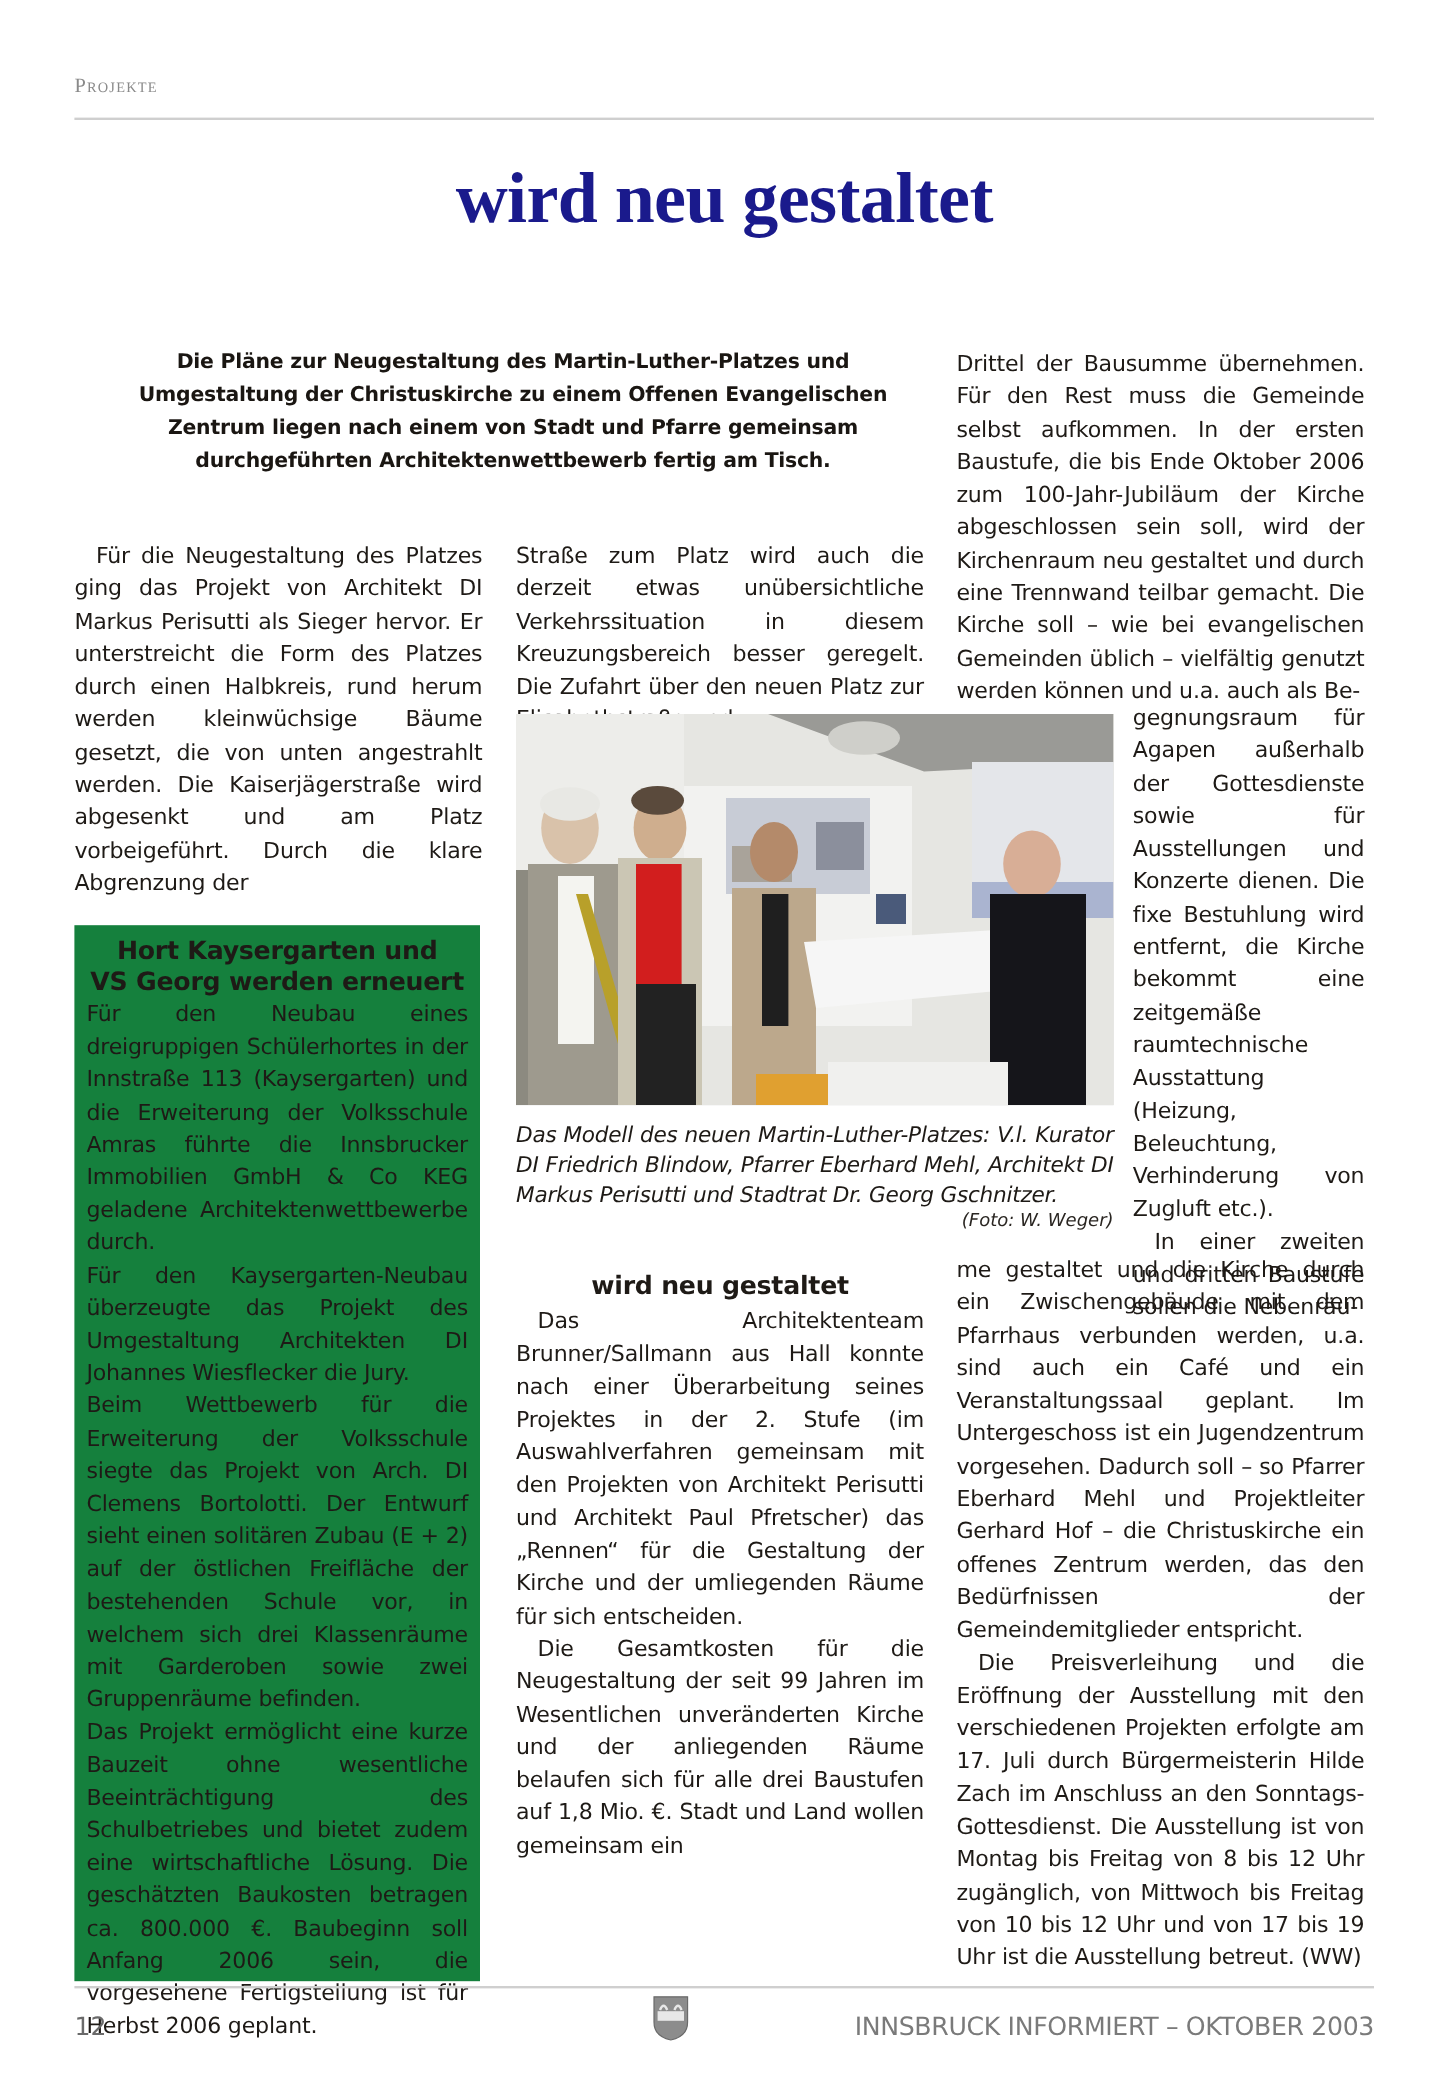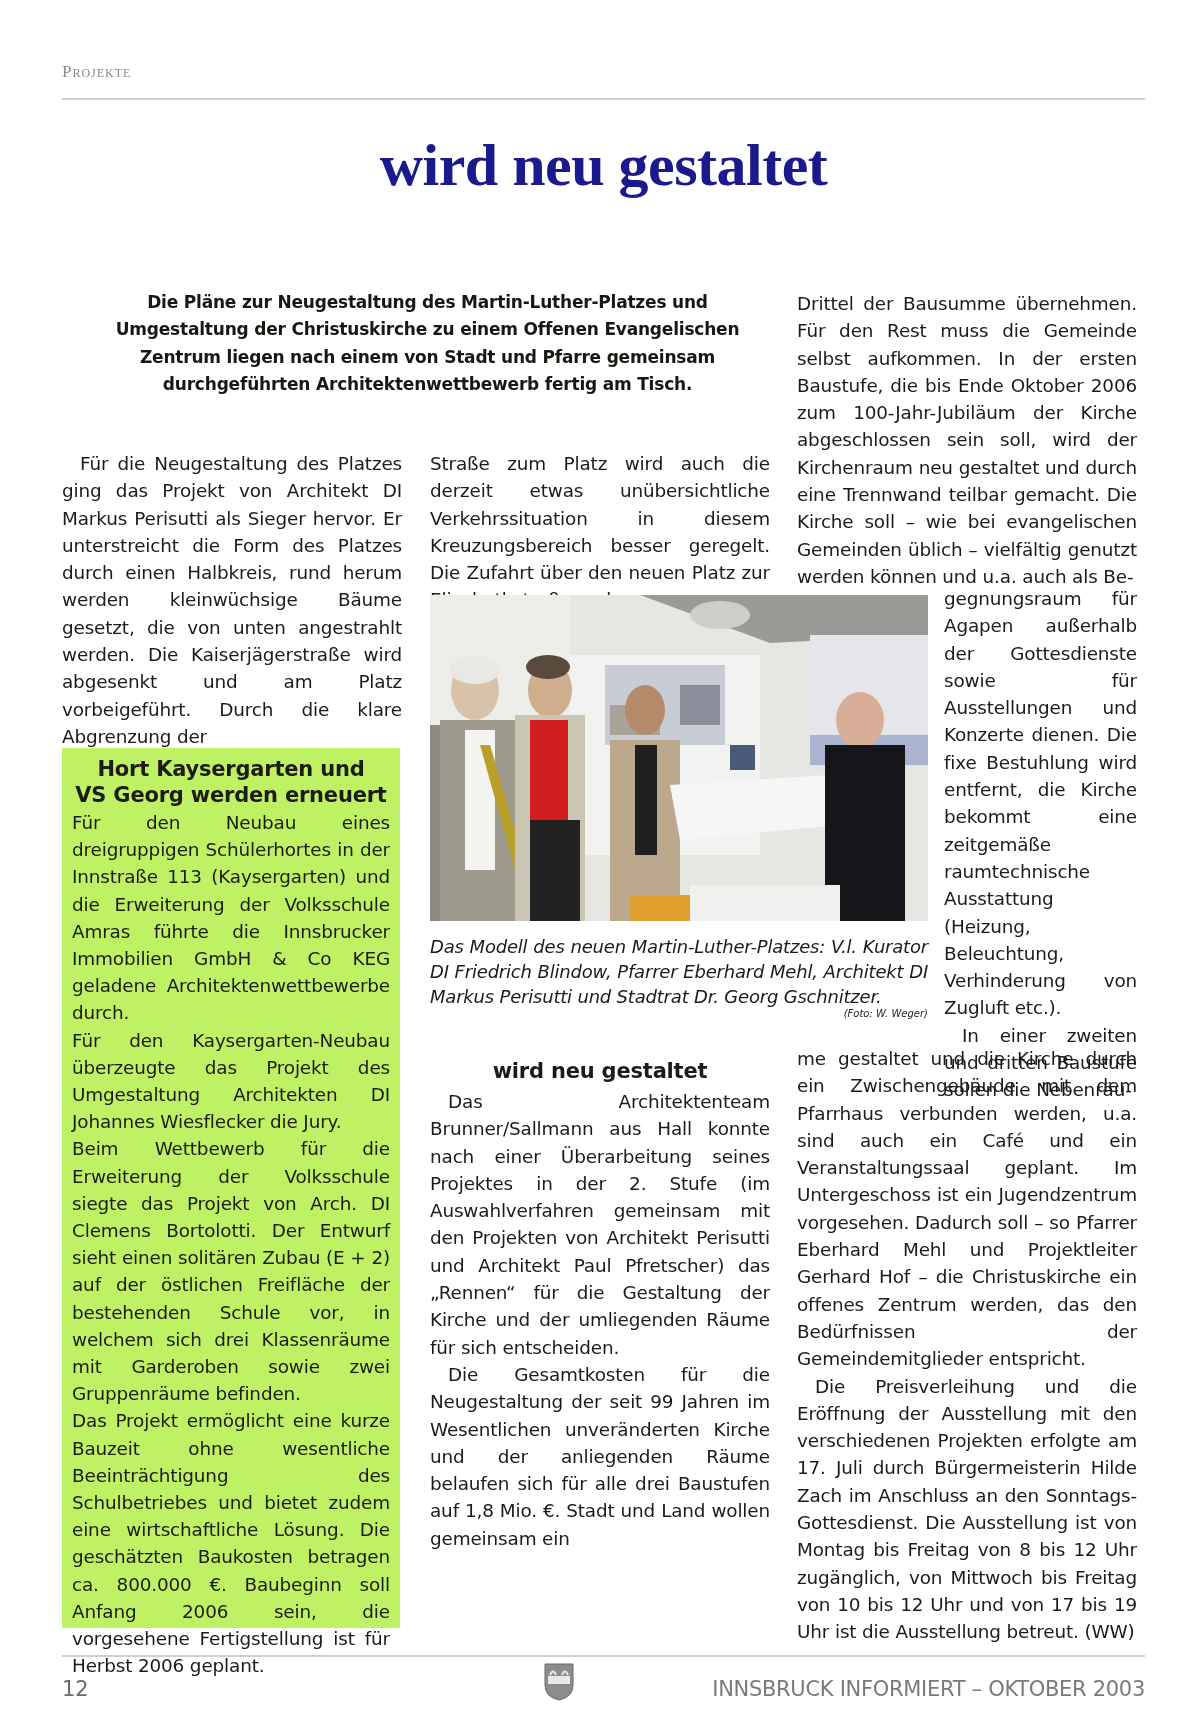"Hort Kaysergarten und" .sidebar { background: #bef264 -> #15803d; top: 748px -> 771px }
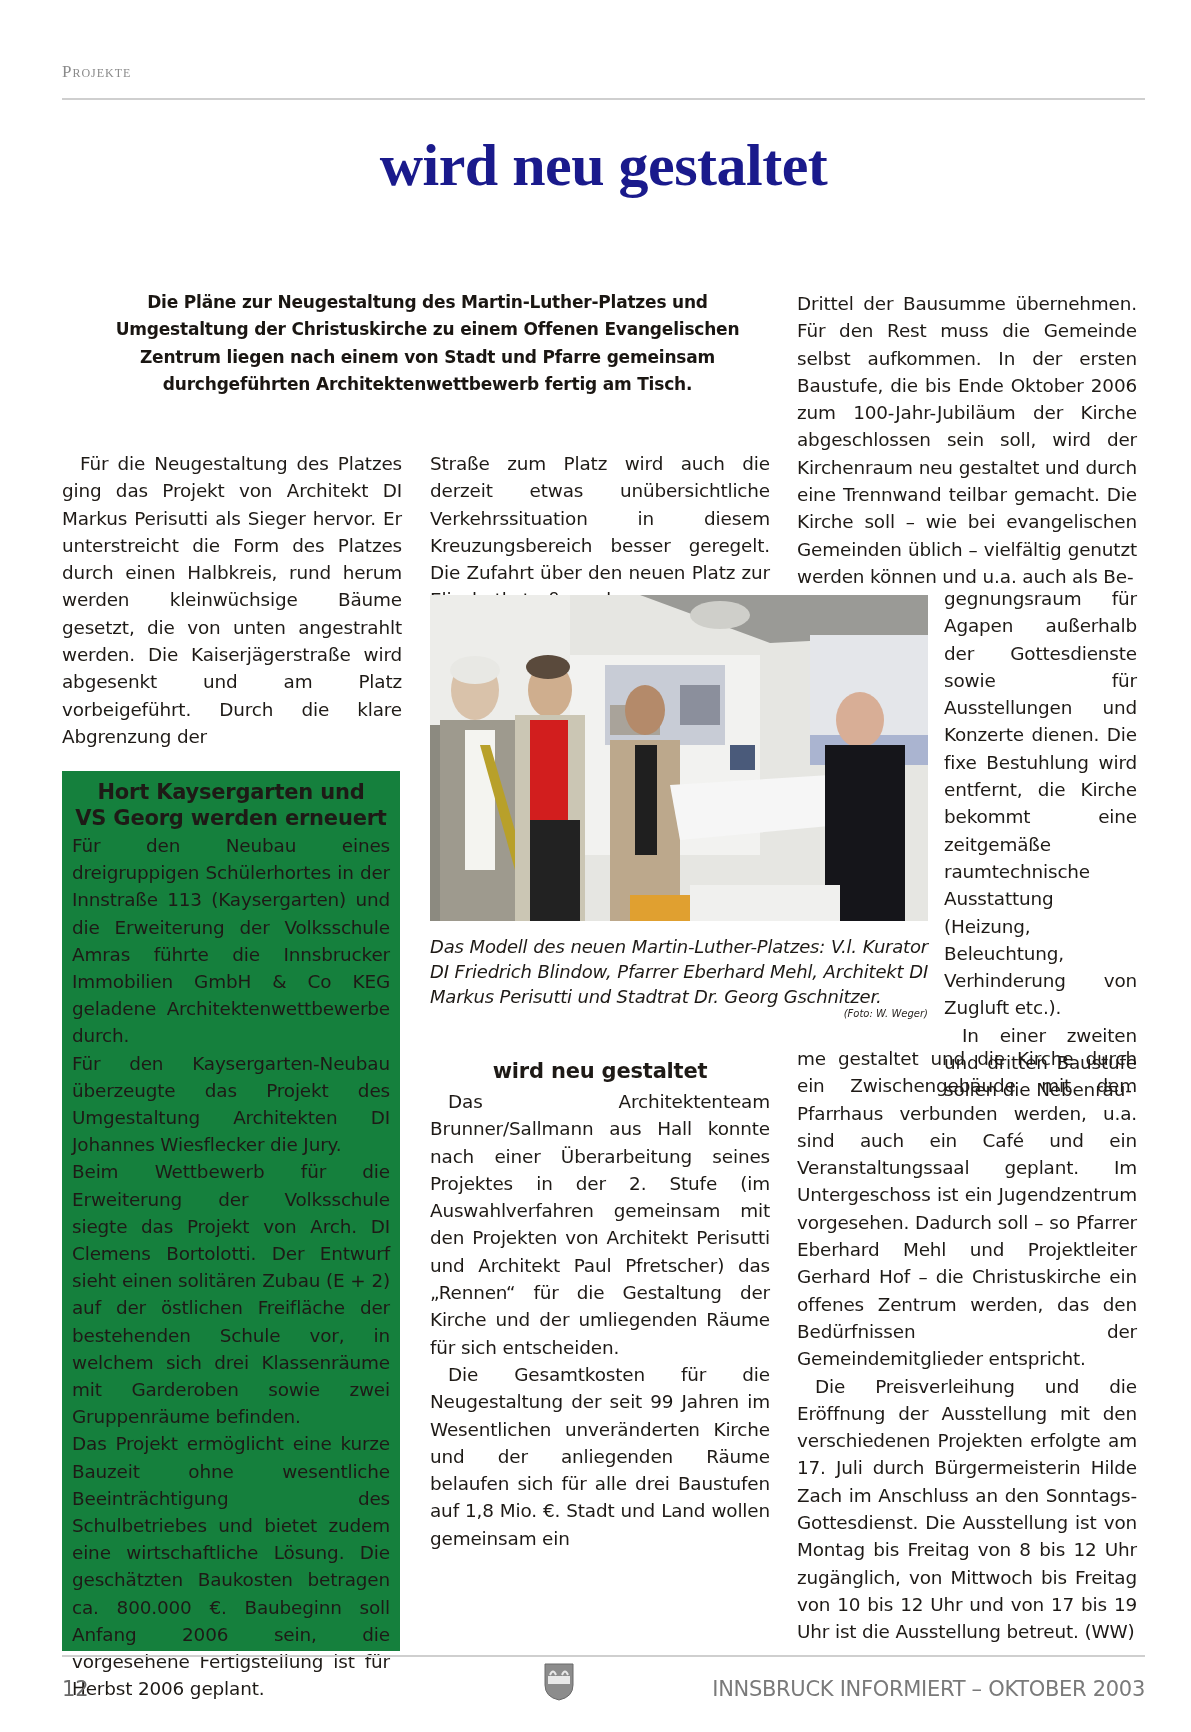"(Foto: W. Weger)" .credit { font-size: 10px -> 15px }
